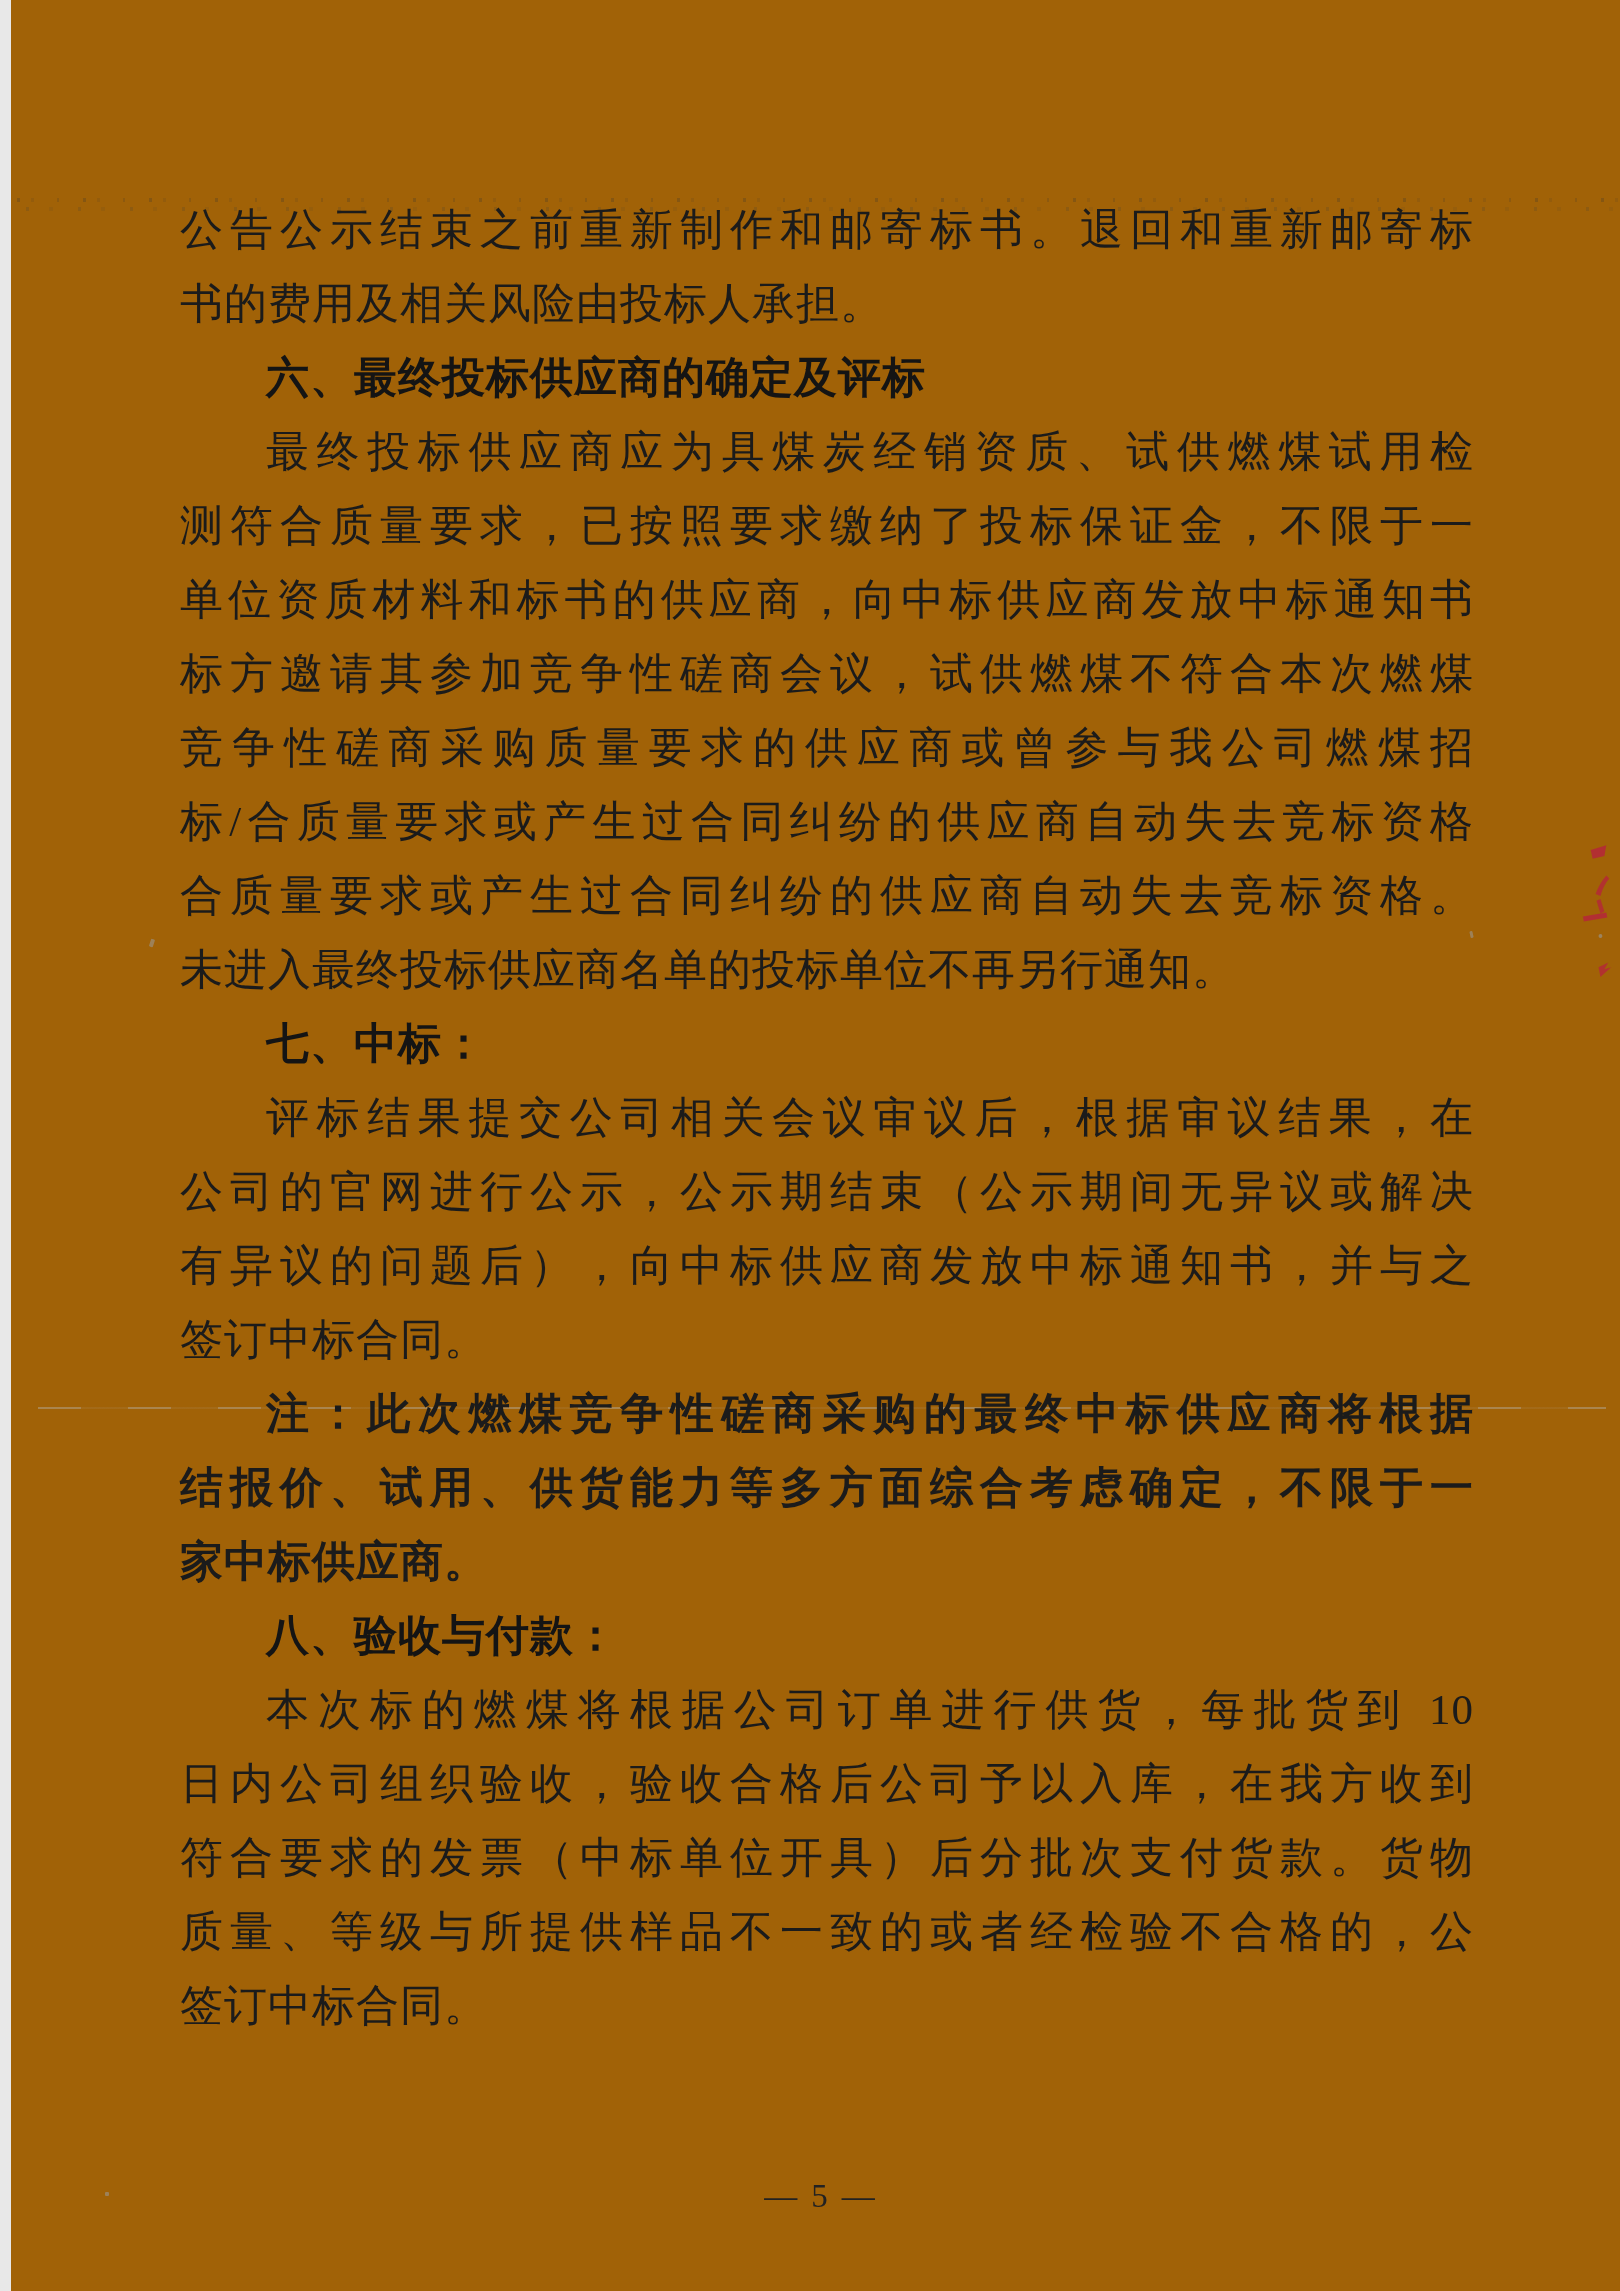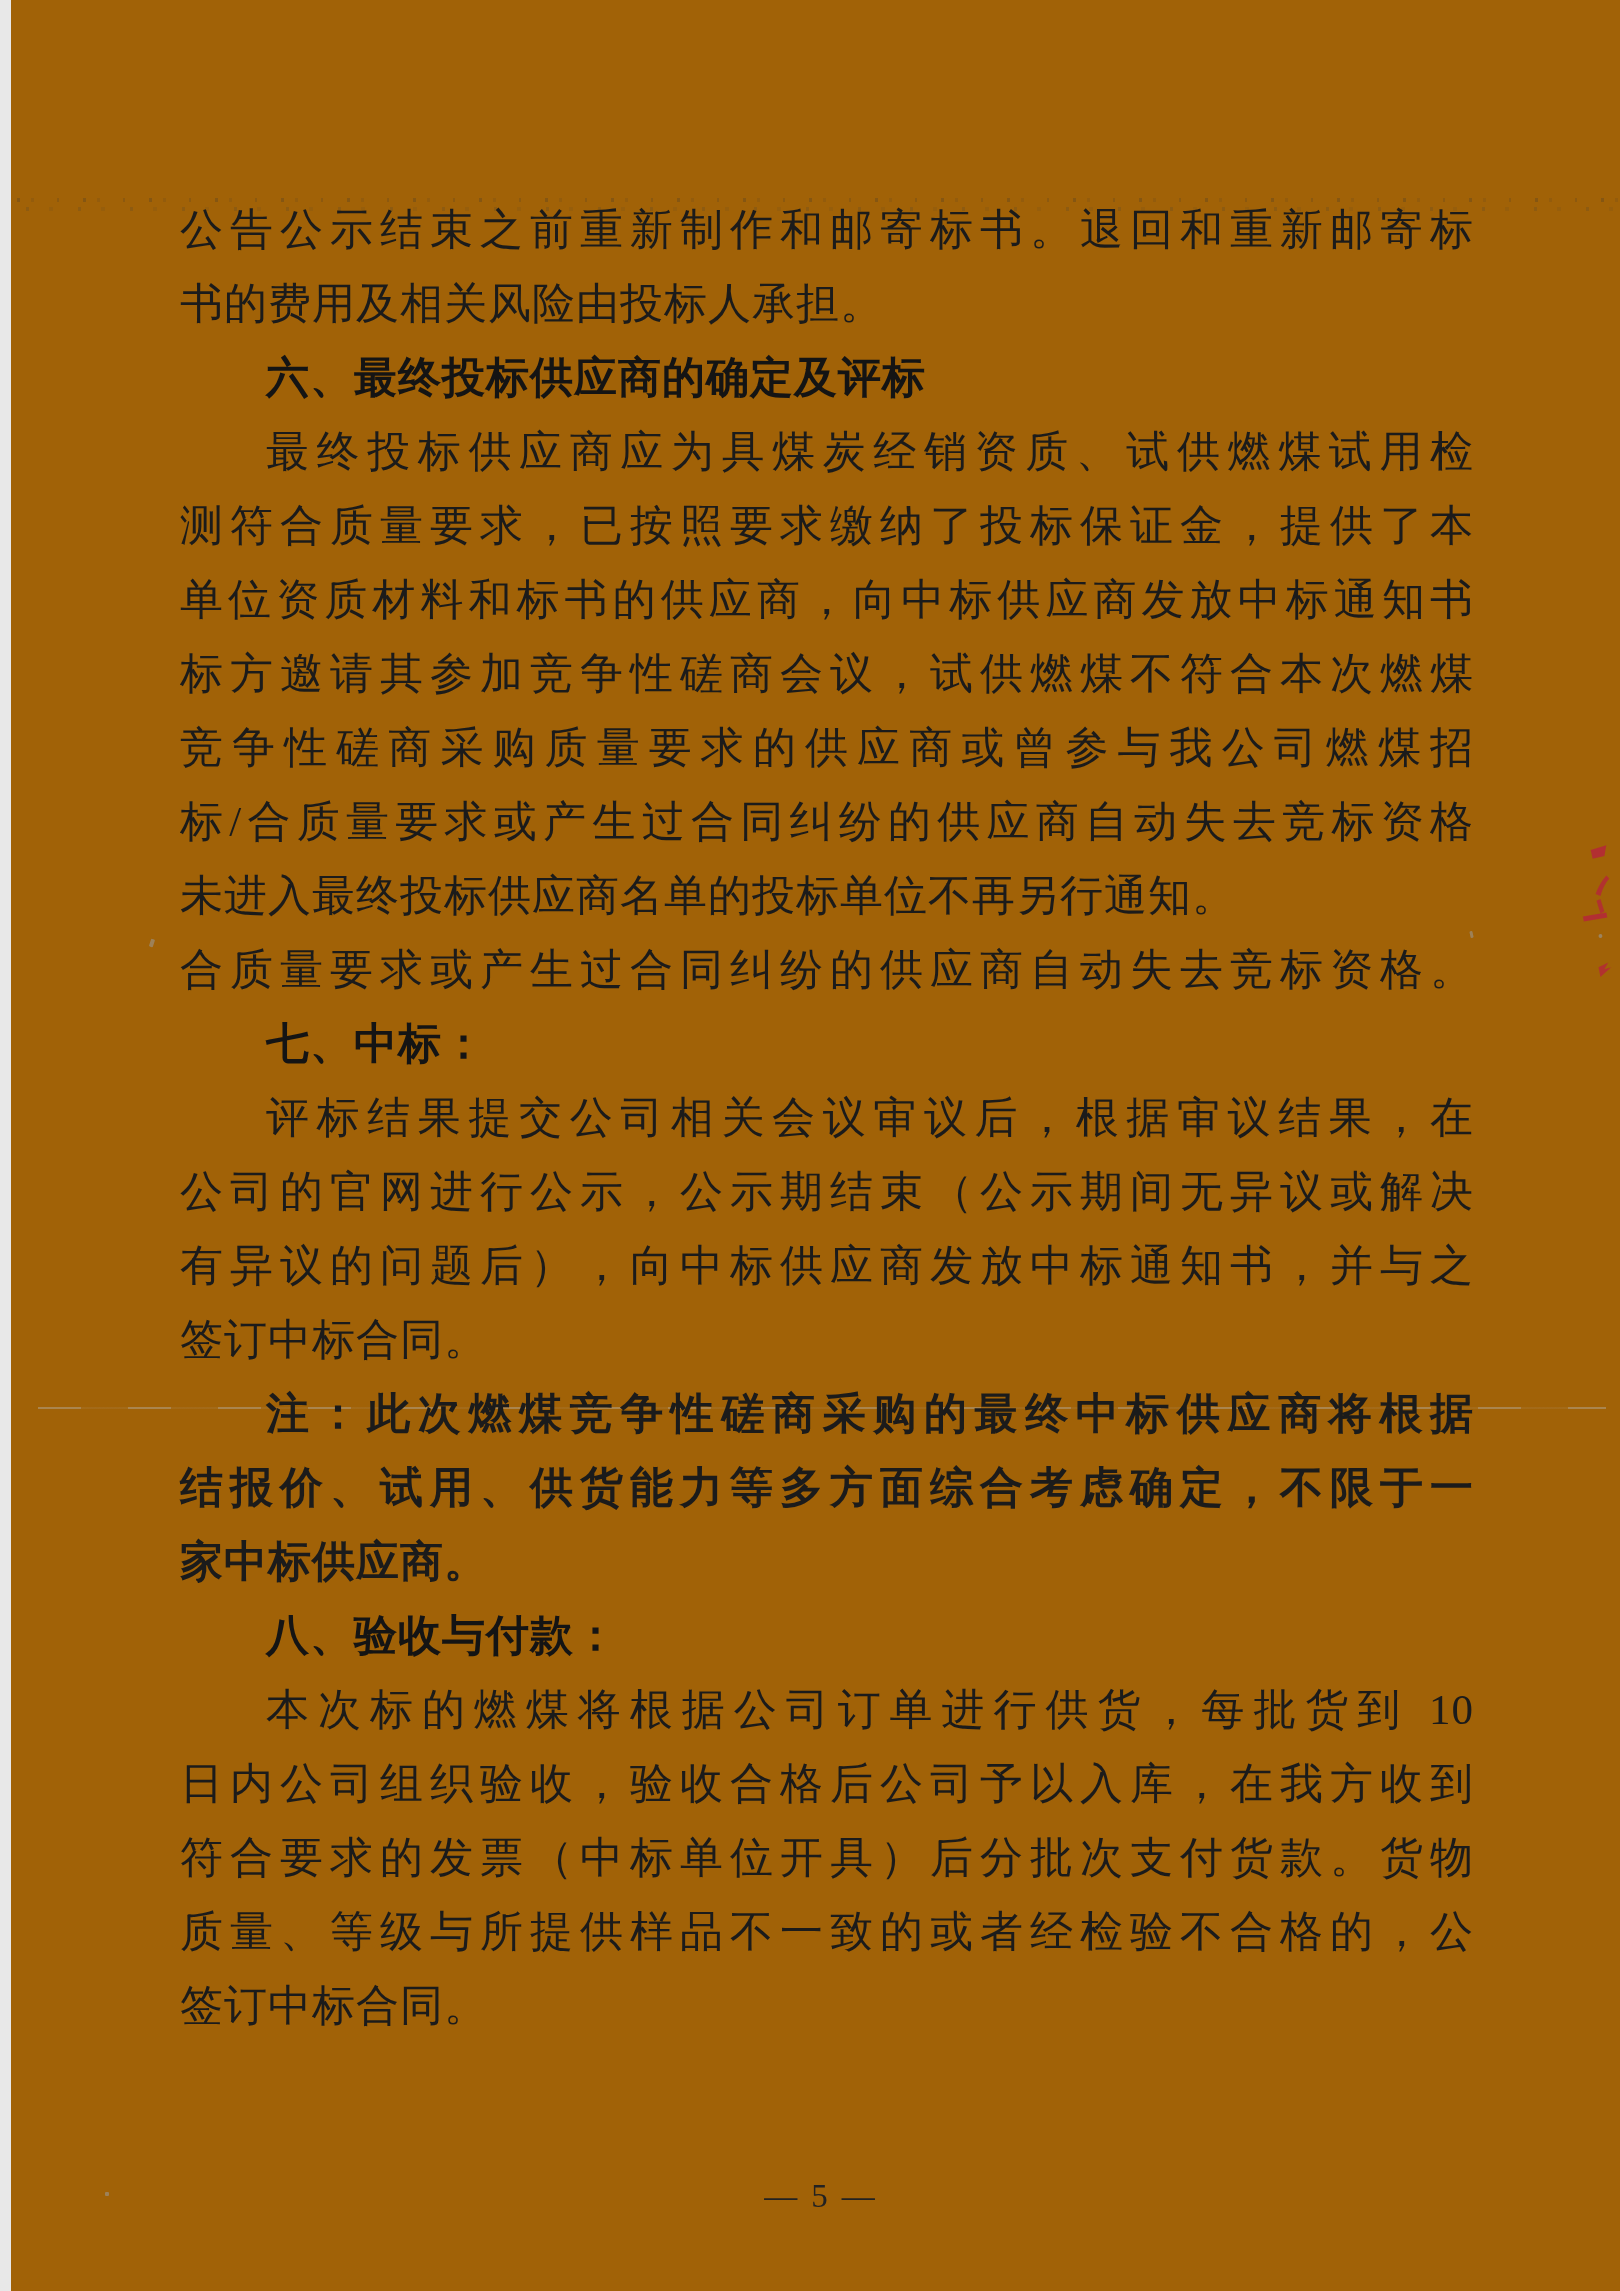"测符合质量要求，已按照要求缴纳了投标保证金，提供了本" div.line { text: 提供了本 -> 不限于一 }
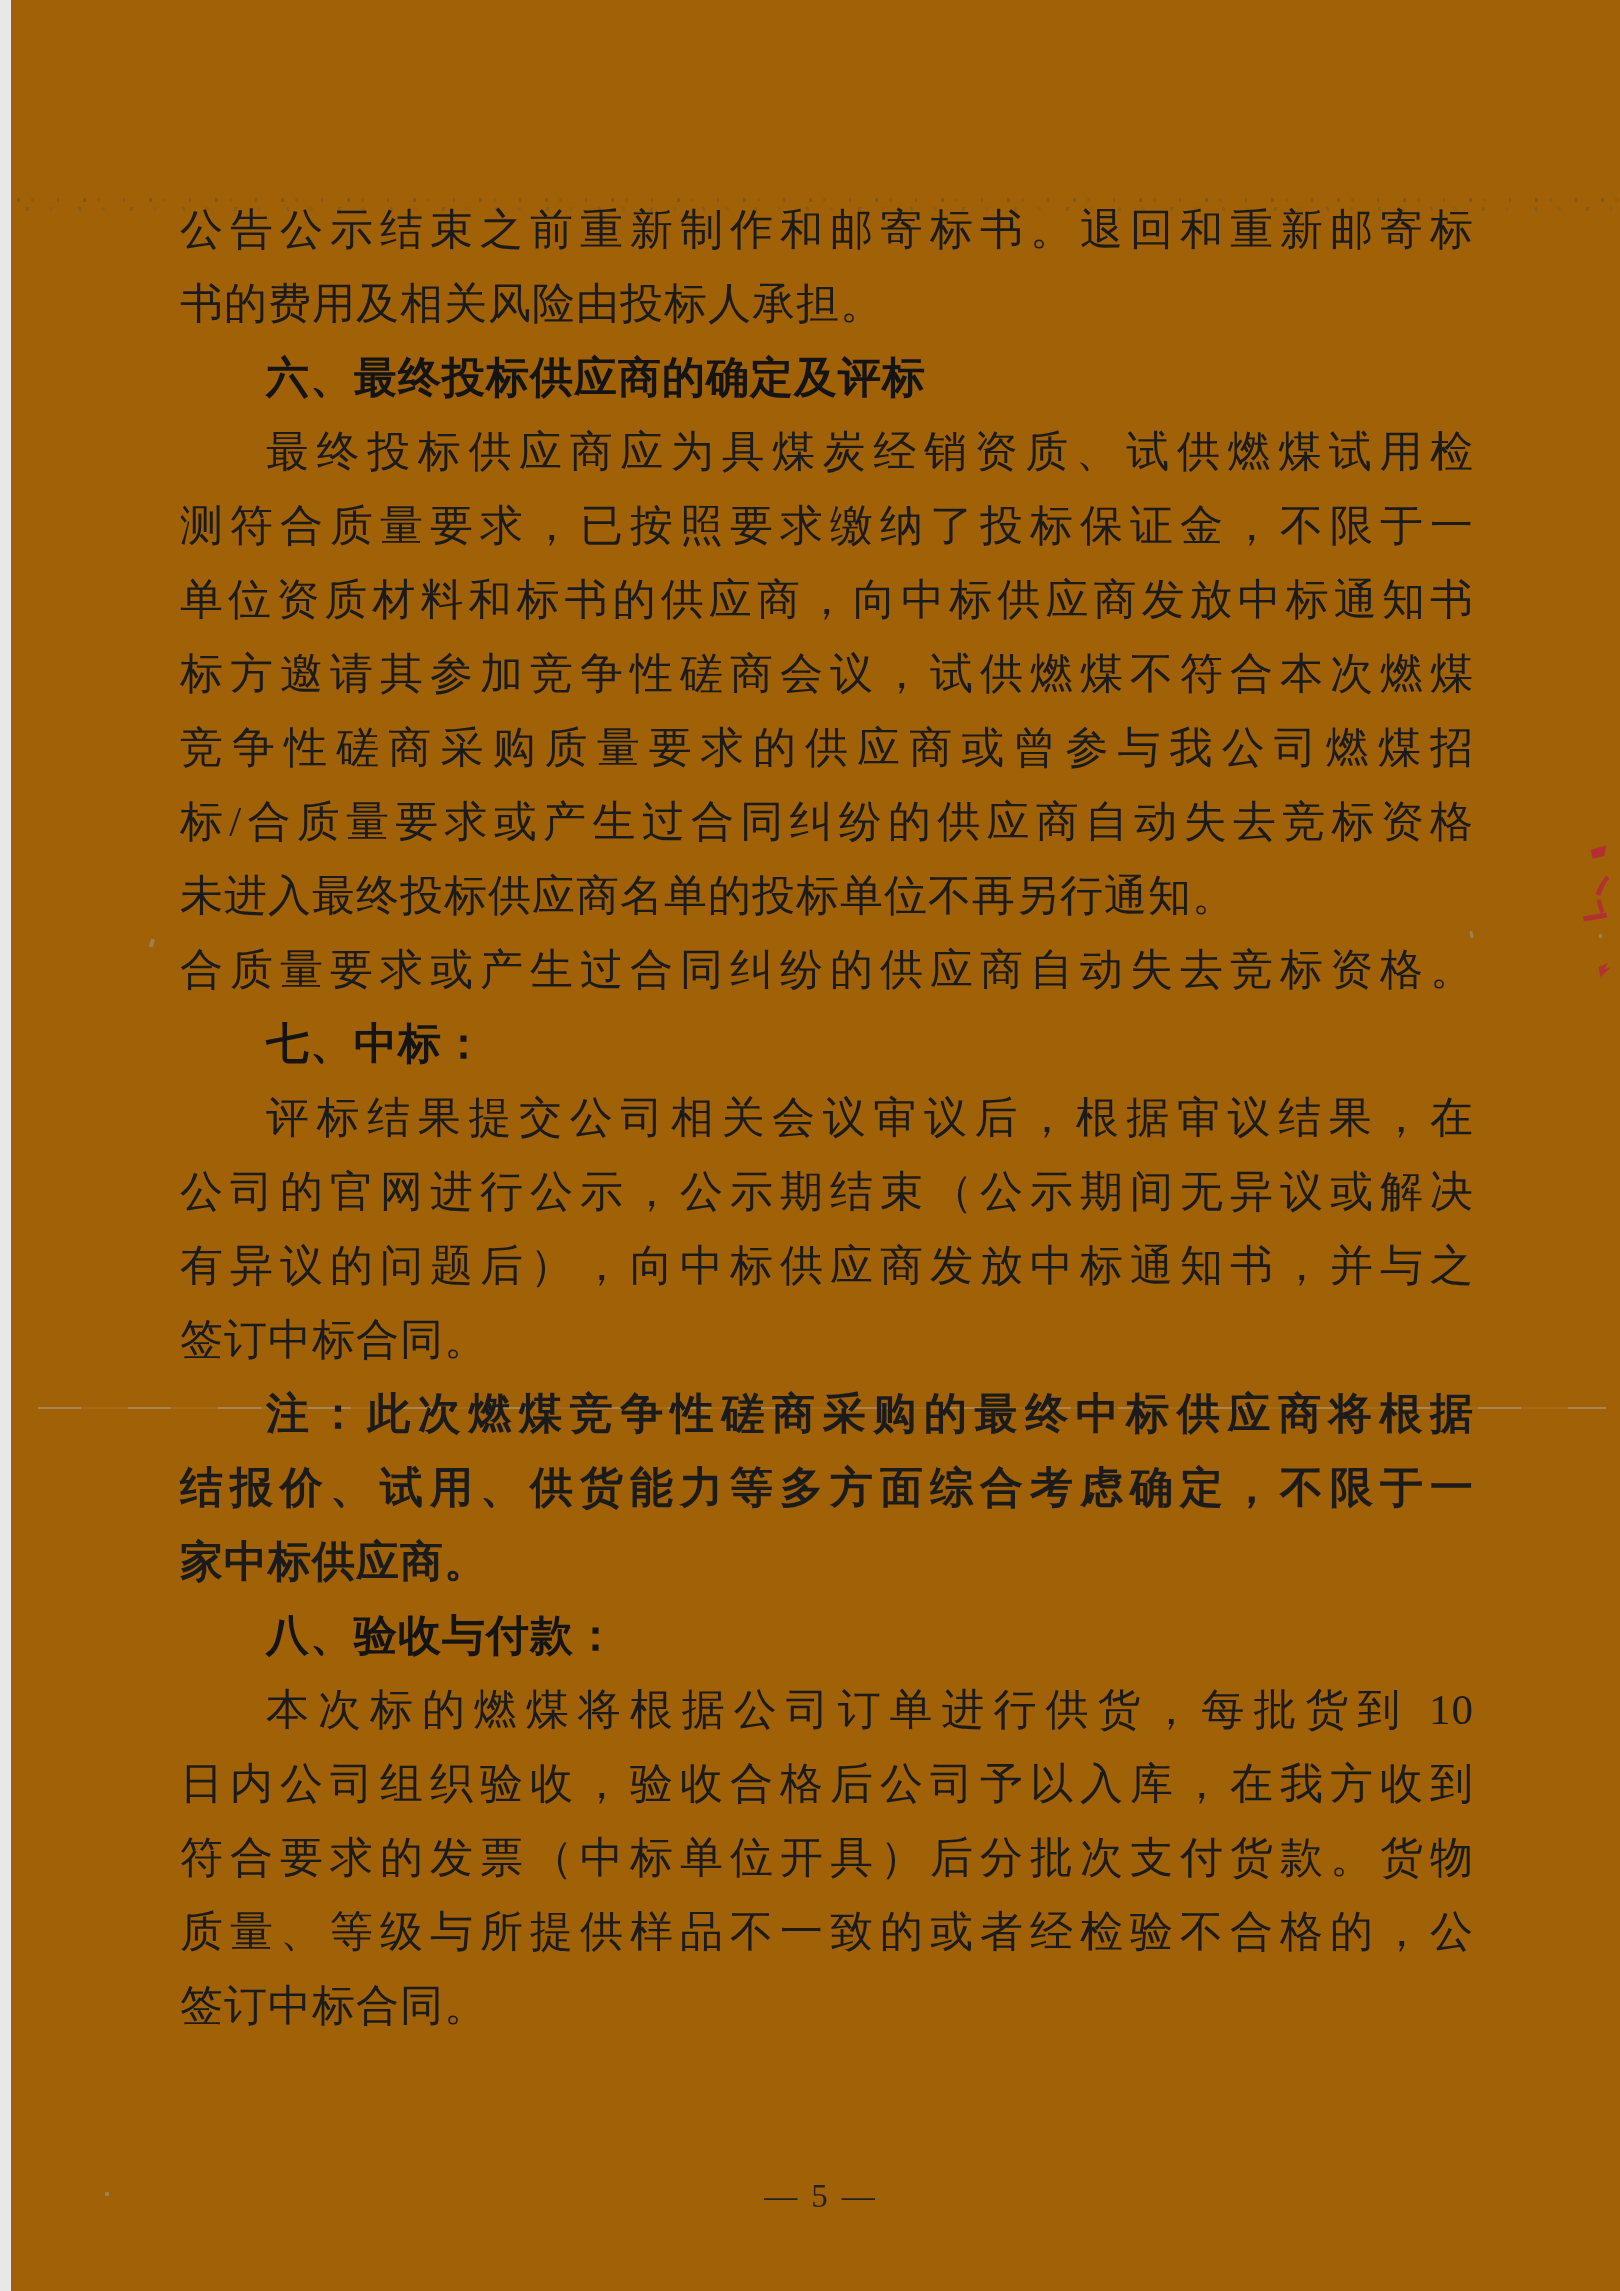"未进入最终投标供应商名单的投标单位不再另行通知。" div.line { order: before "合质量要求或产生过合同纠纷的供应商自动失去竞标资格。" -> after "合质量要求或产生过合同纠纷的供应商自动失去竞标资格。" }
